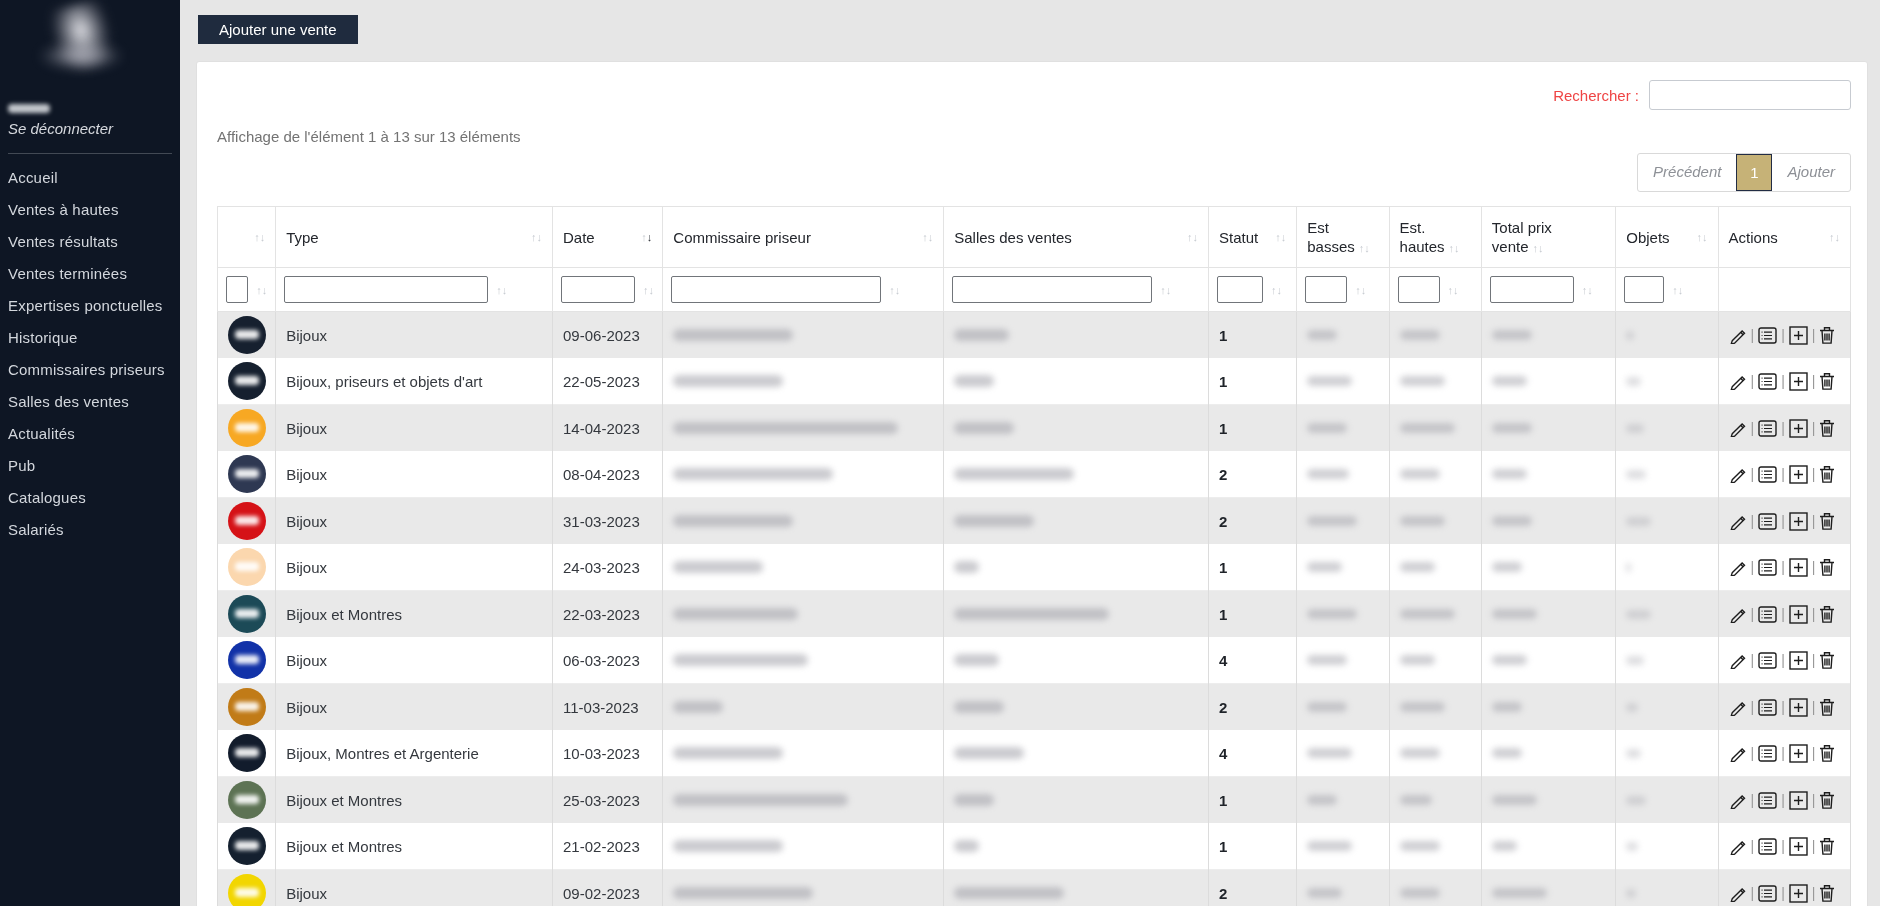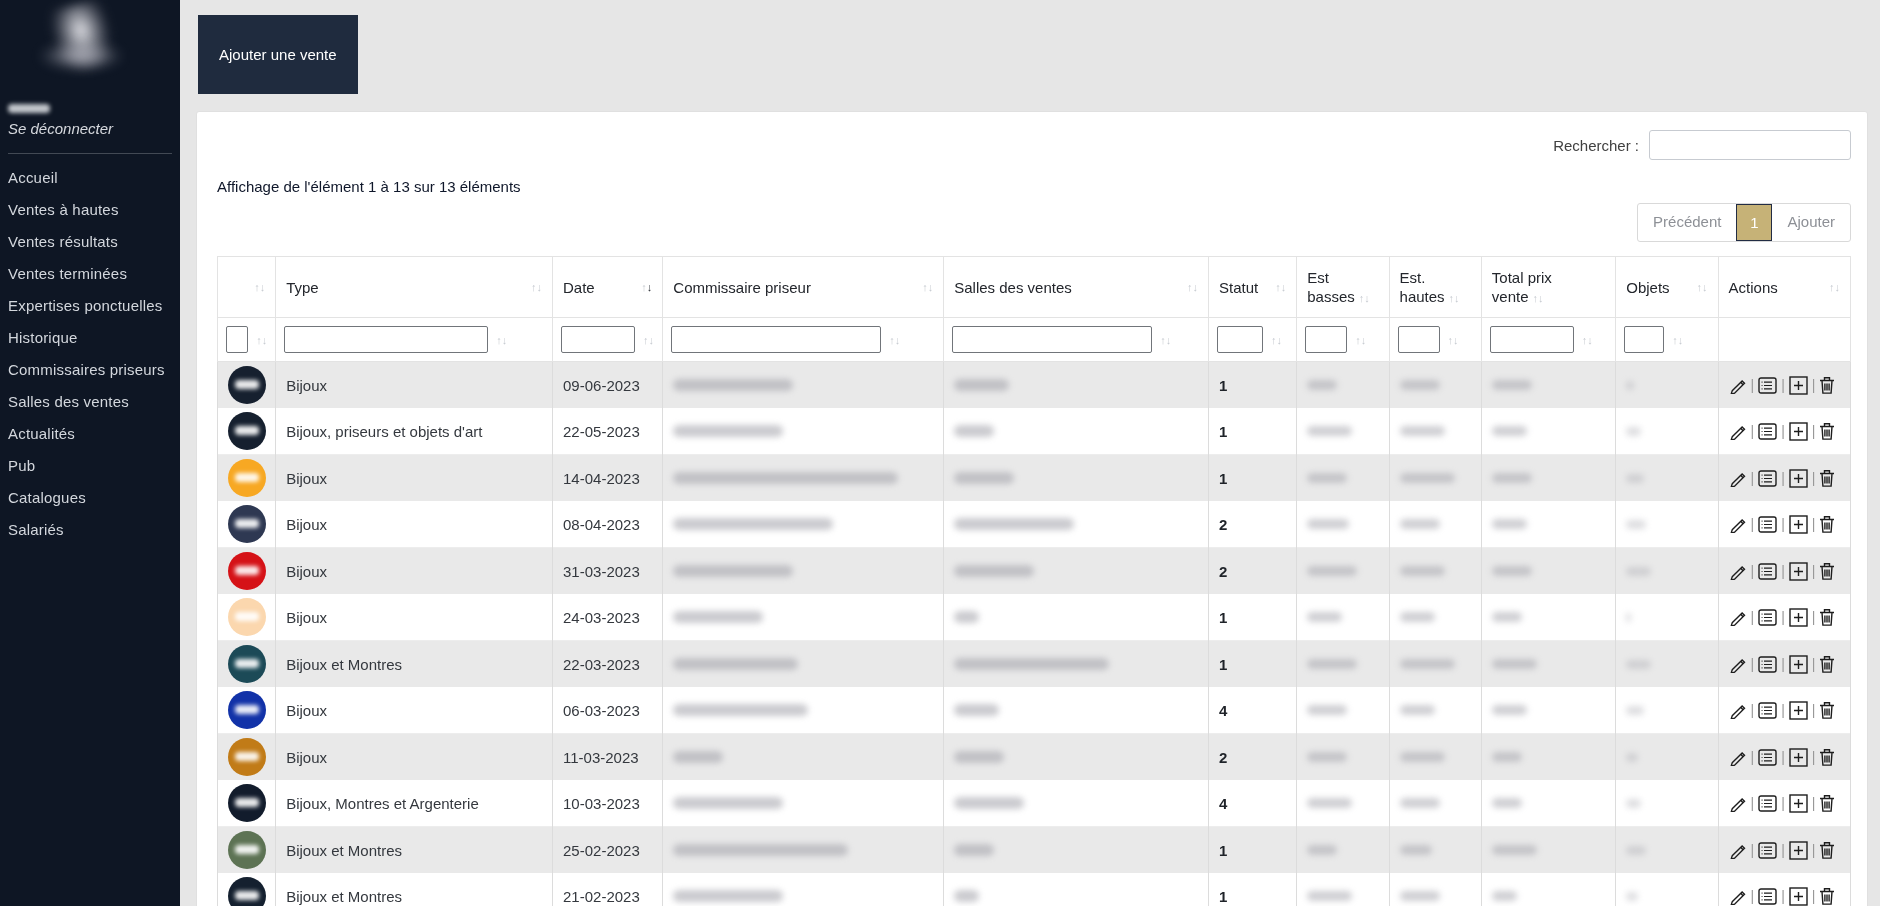"Ajouter une vente" .btn-add { padding: 31px 21px -> 6px 21px }
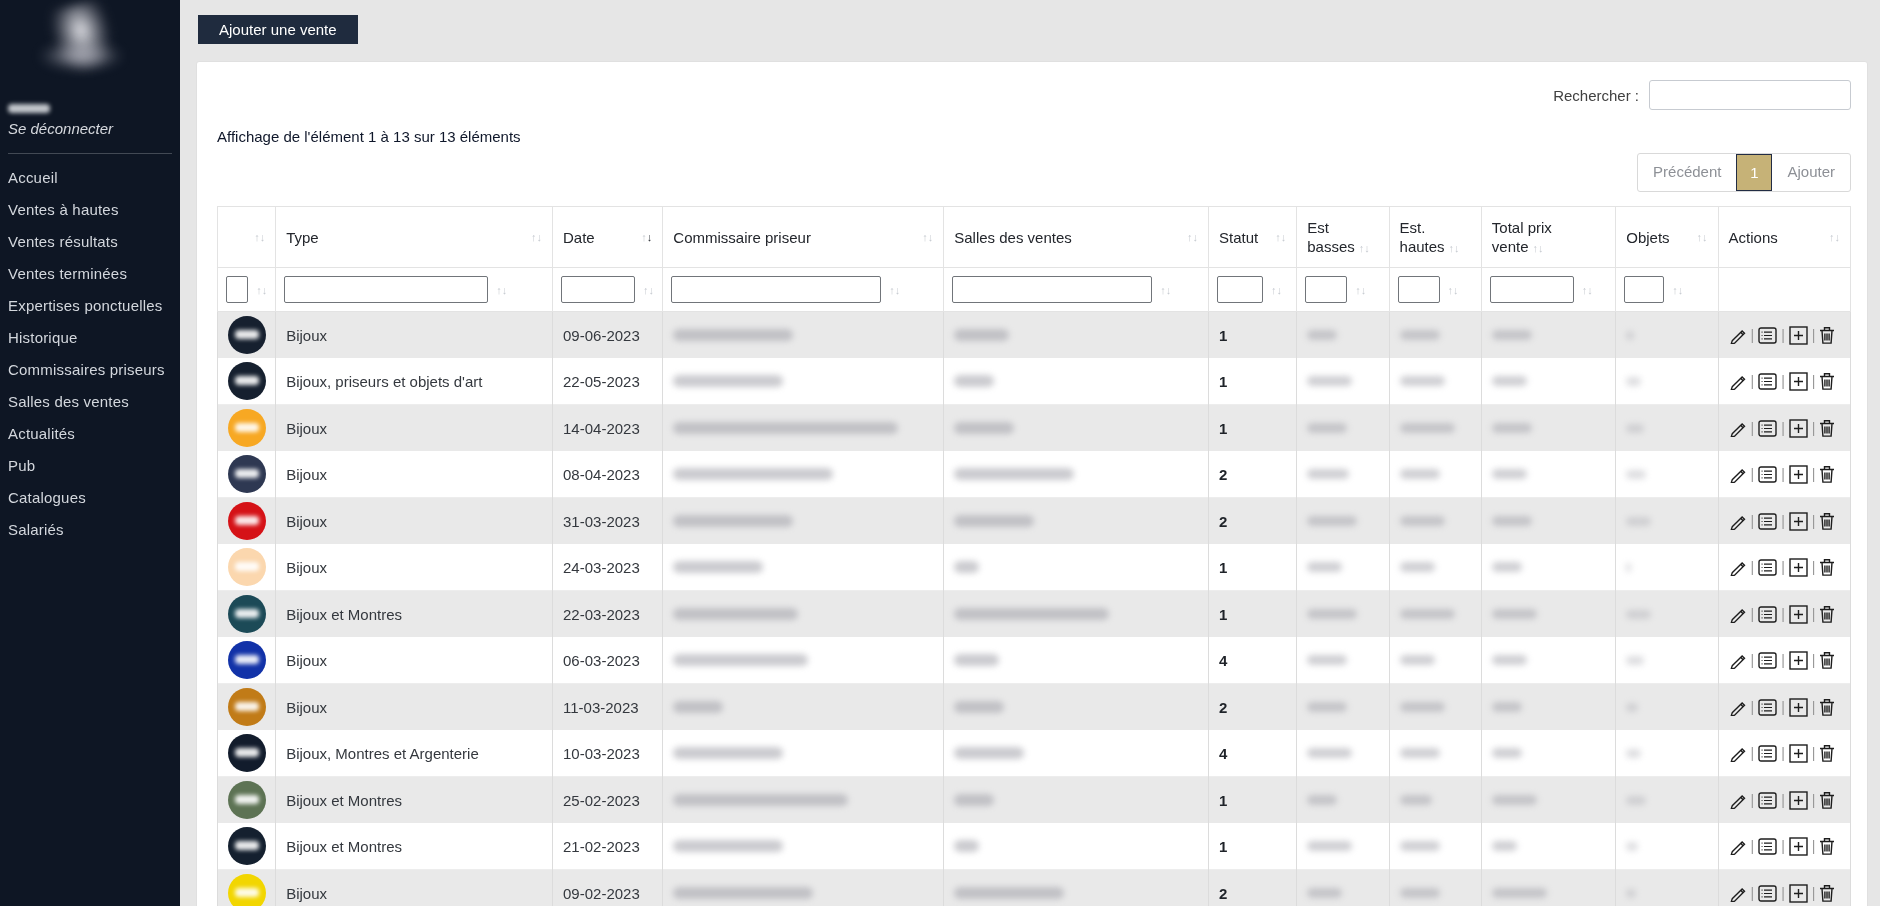"Rechercher :" .search-row label { color: #404040 -> #ef4444 }
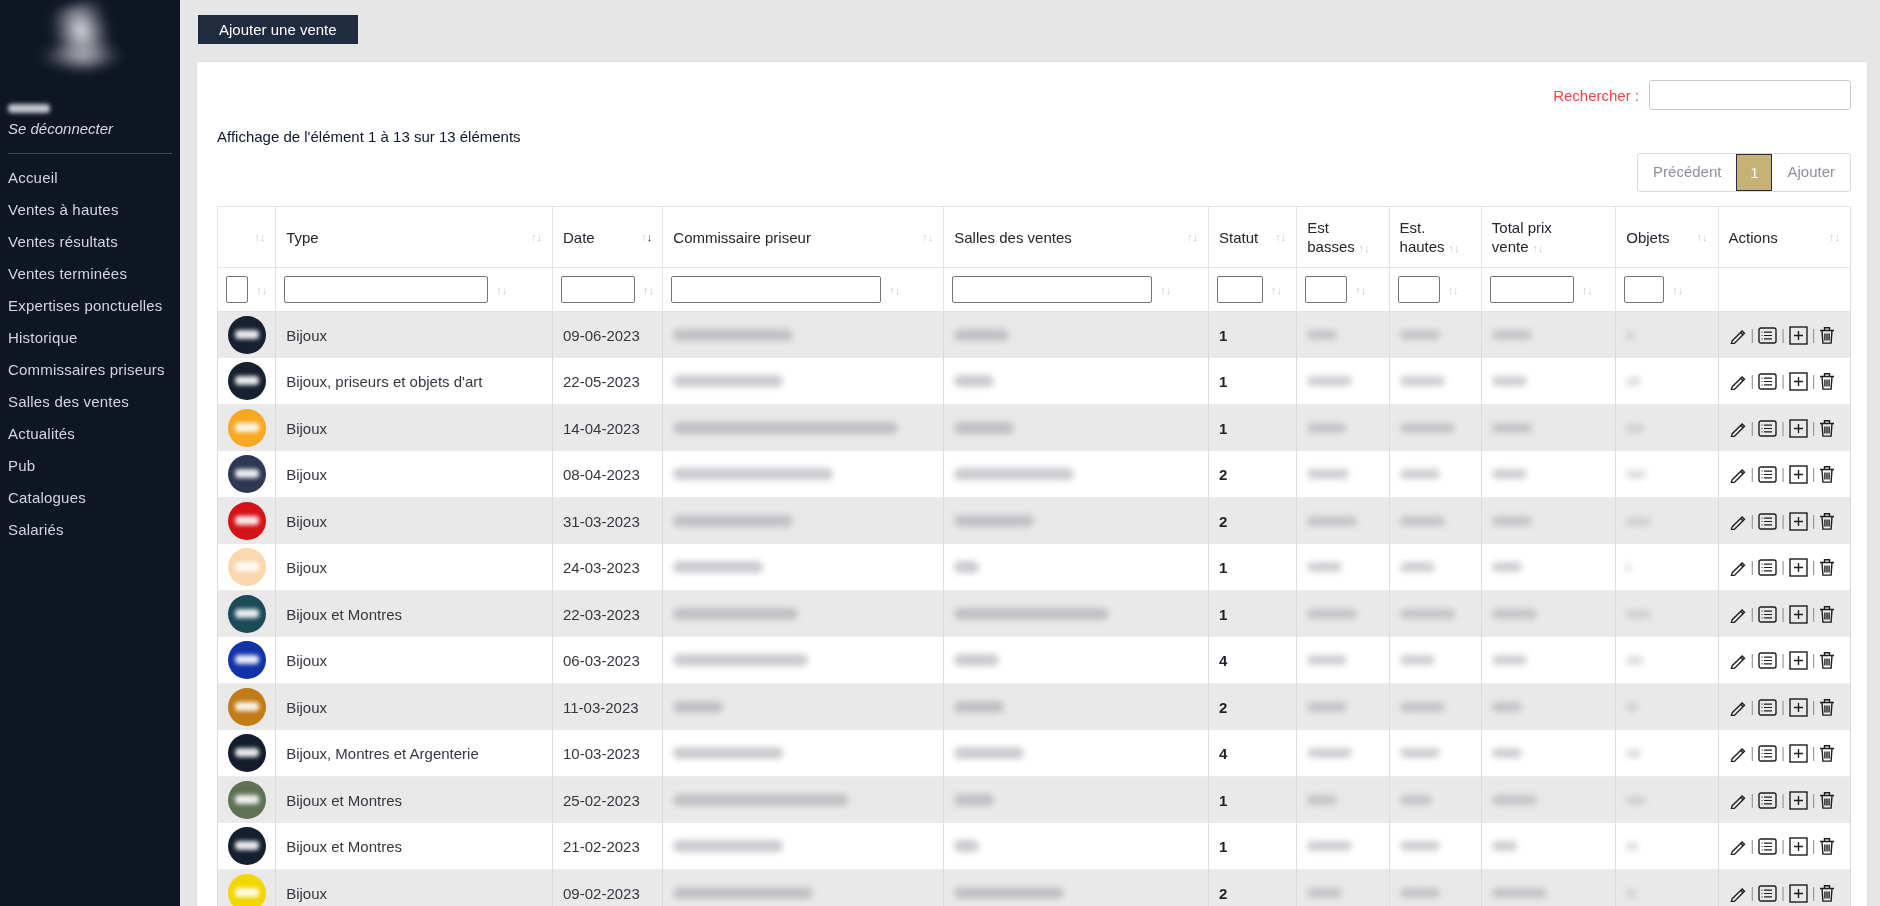"Affichage de l'élément 1 à" .info-row { color: #0f172a -> #737373 }
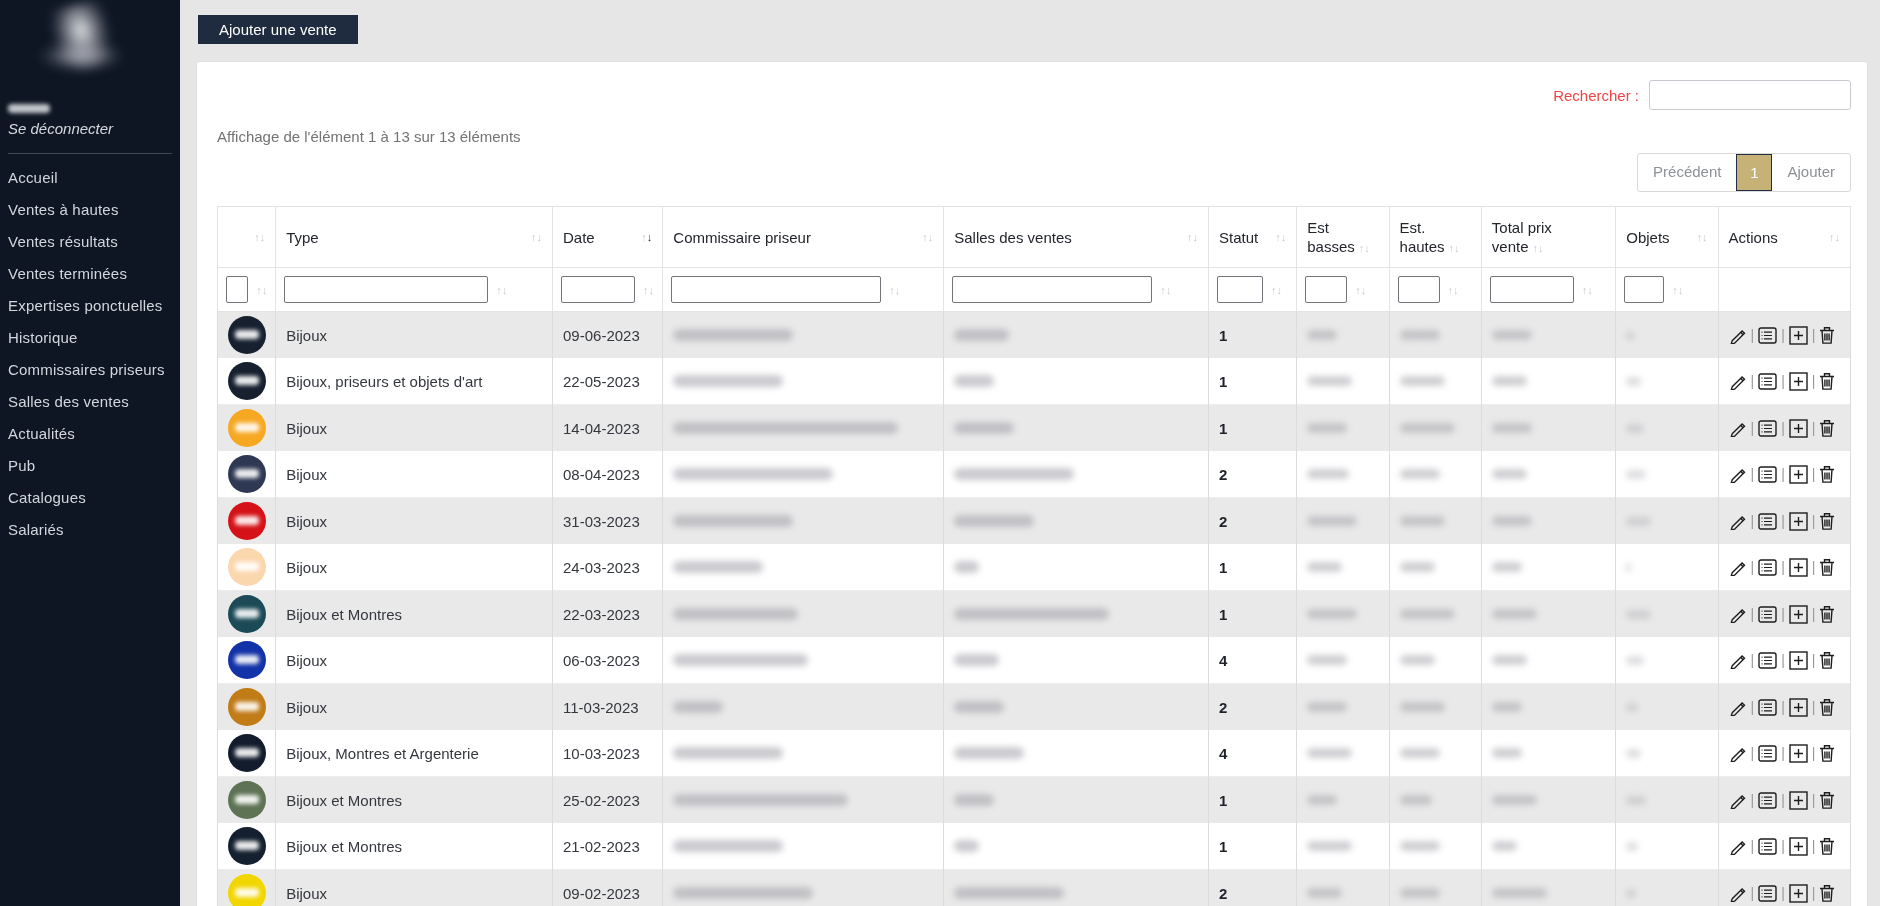"Précédent" .page-btn { font-style: none -> italic }
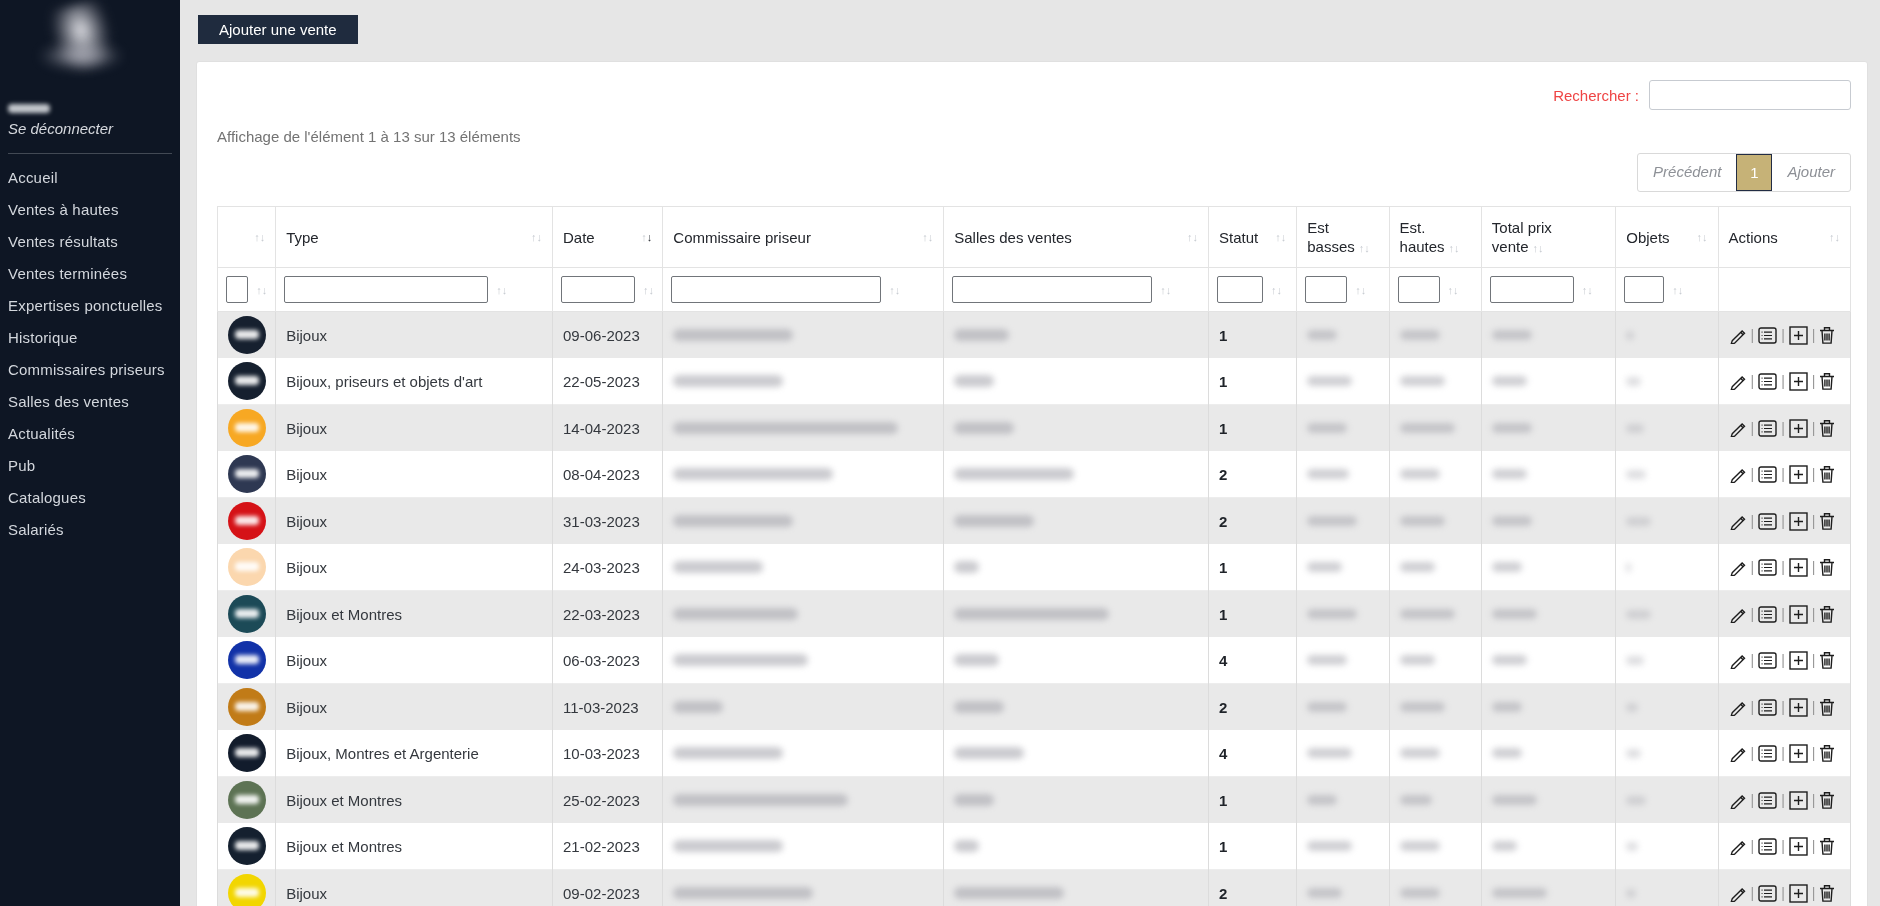"25-02-2023" td { text: 25-02-2023 -> 25-03-2023 }
